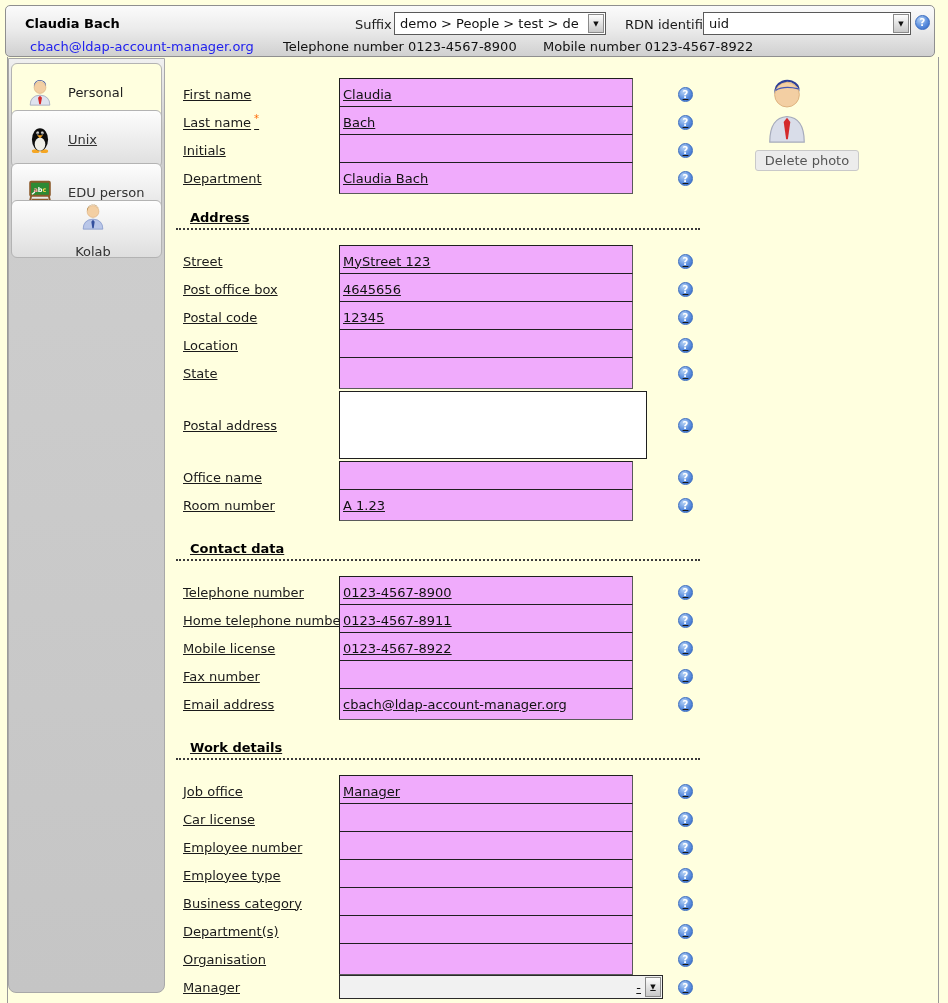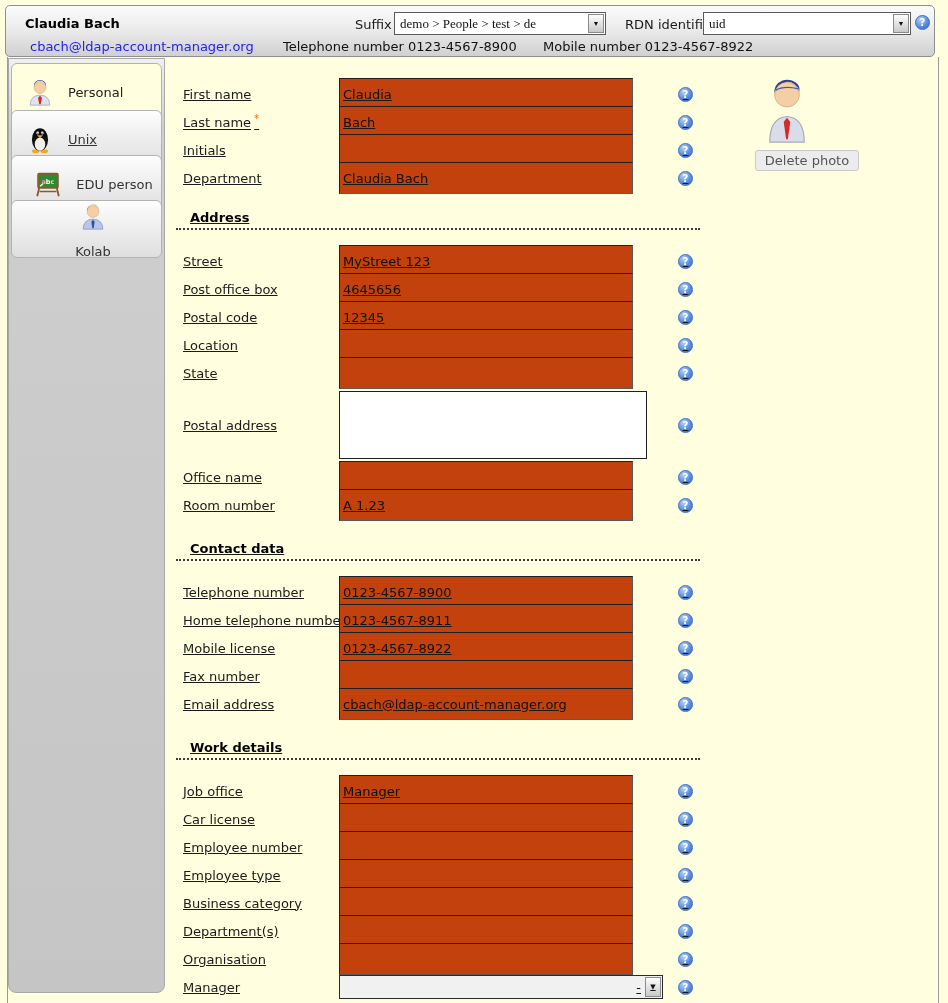"demo > People > test" .hselect { font-family: Liberation Serif, serif -> none }
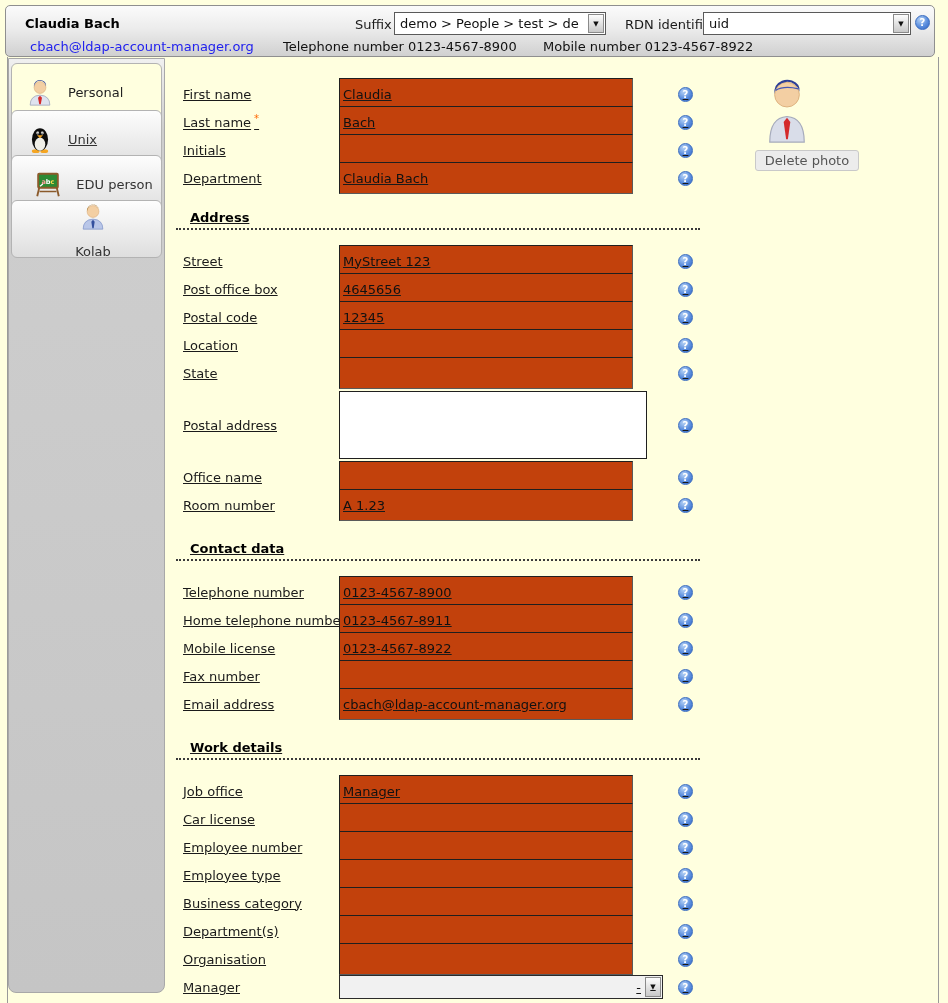"Claudia" .tinput { background: #c2410c -> #f0abfc }
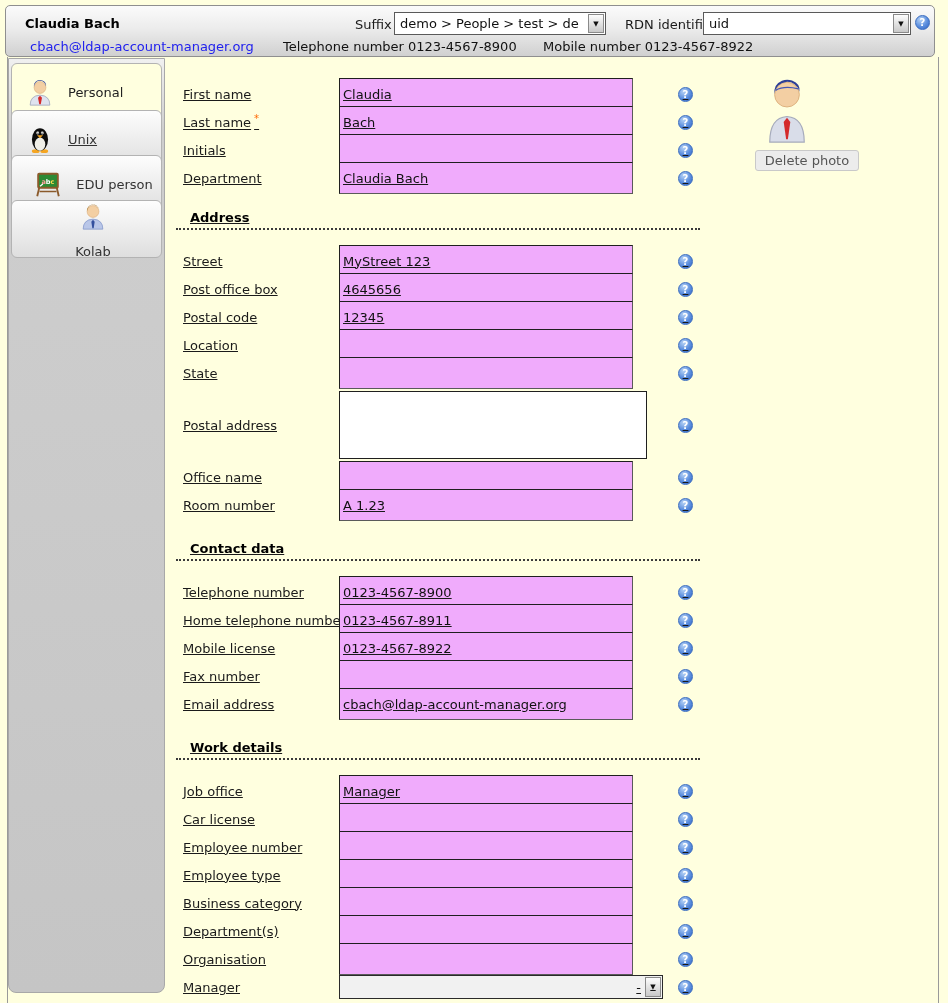"abc" div.tab { justify-content: center -> none; top: 96px -> 104px }
